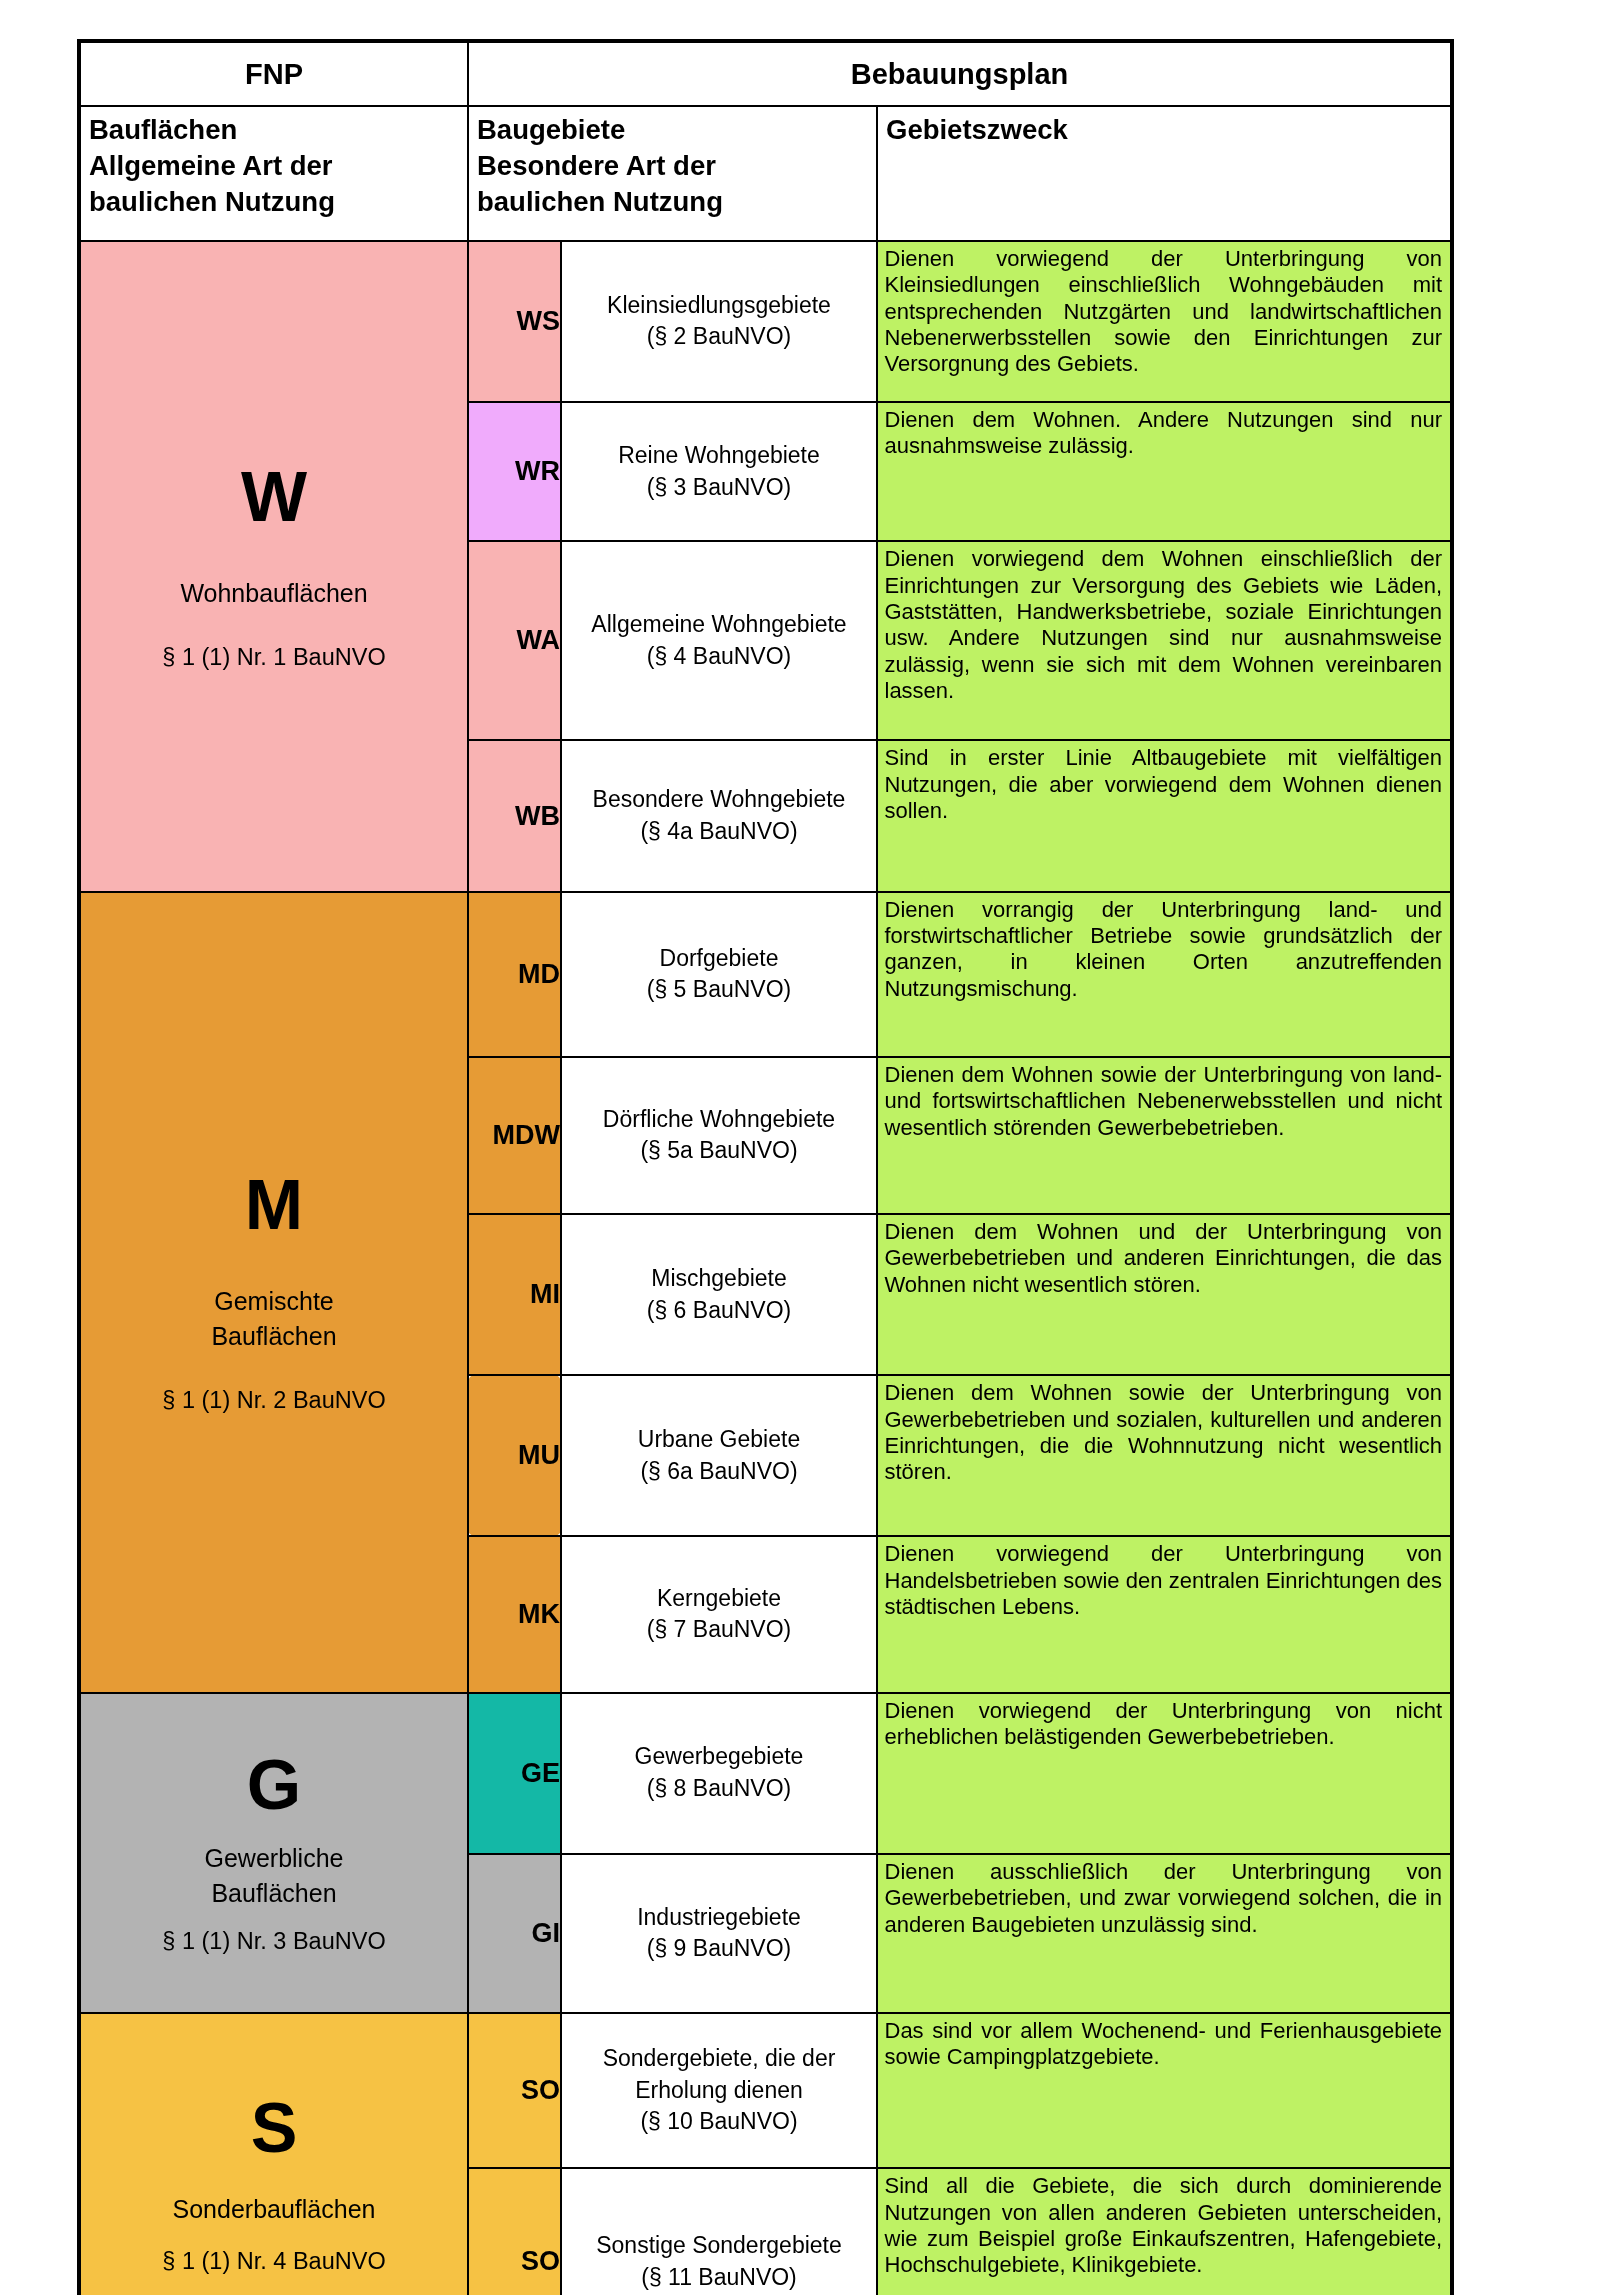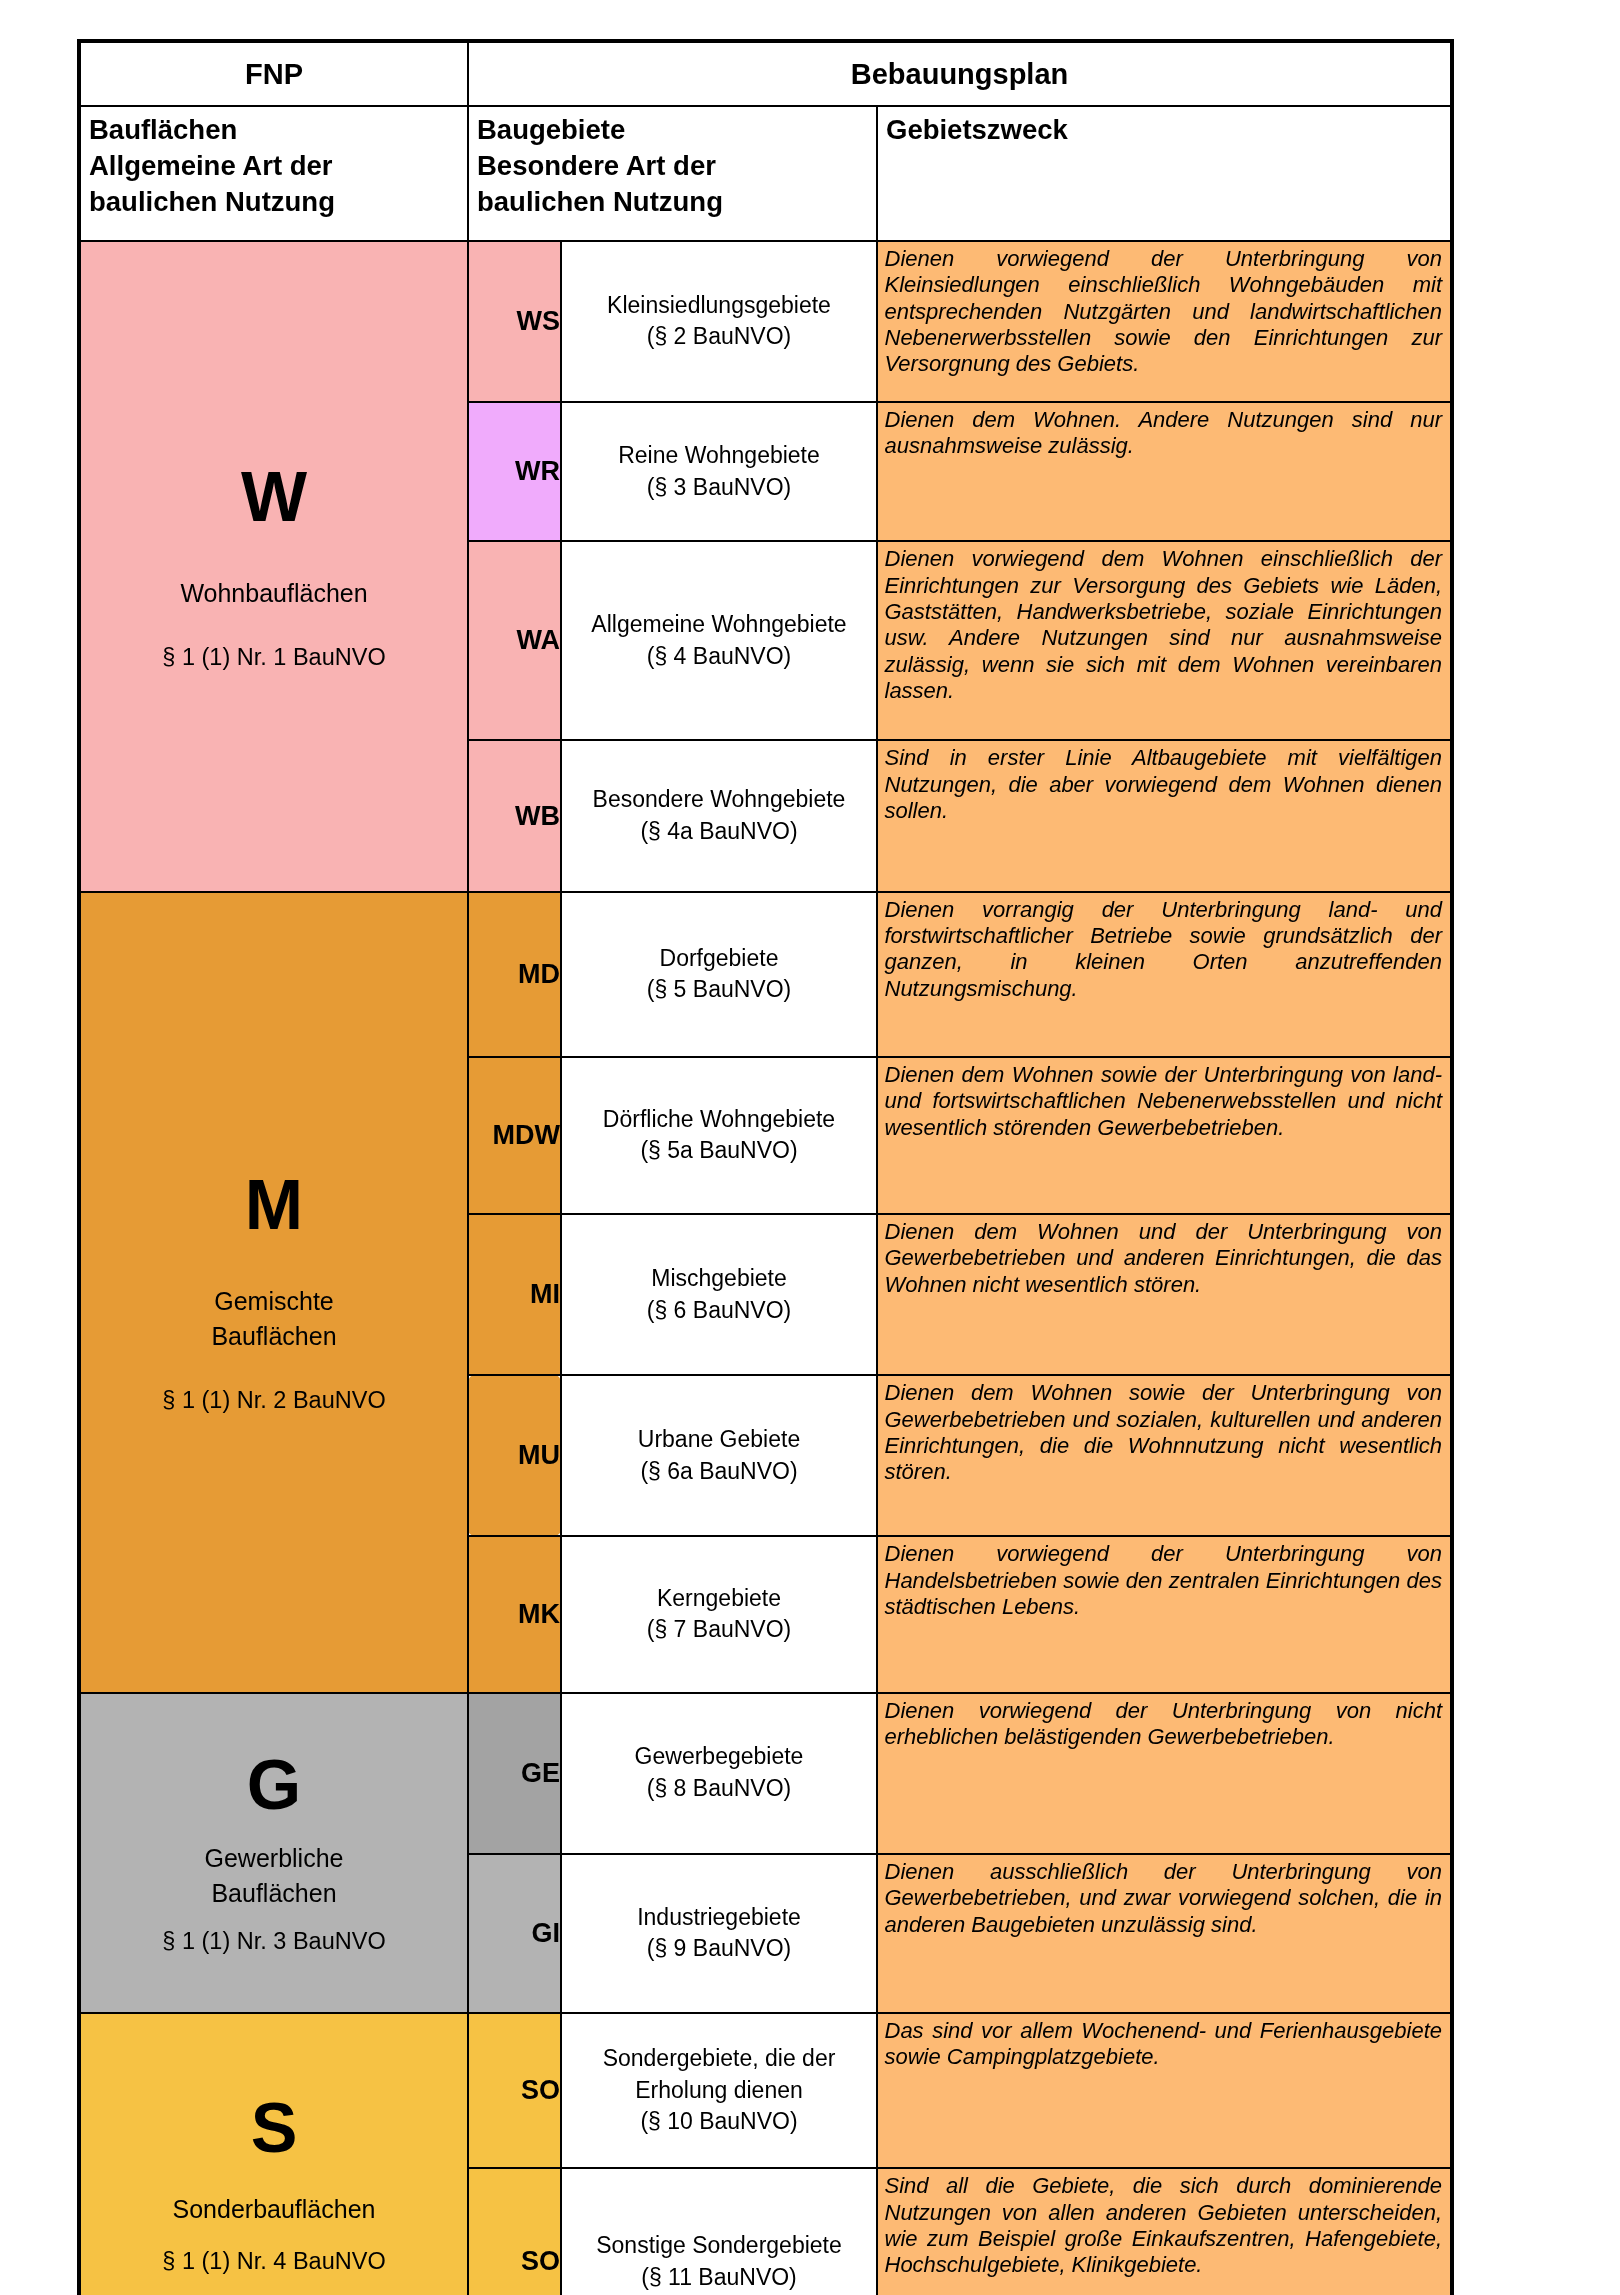"Dienen vorwiegend der Unterbringung von" td.zweck { background: #fdba74 -> #bef264; font-style: italic -> none }
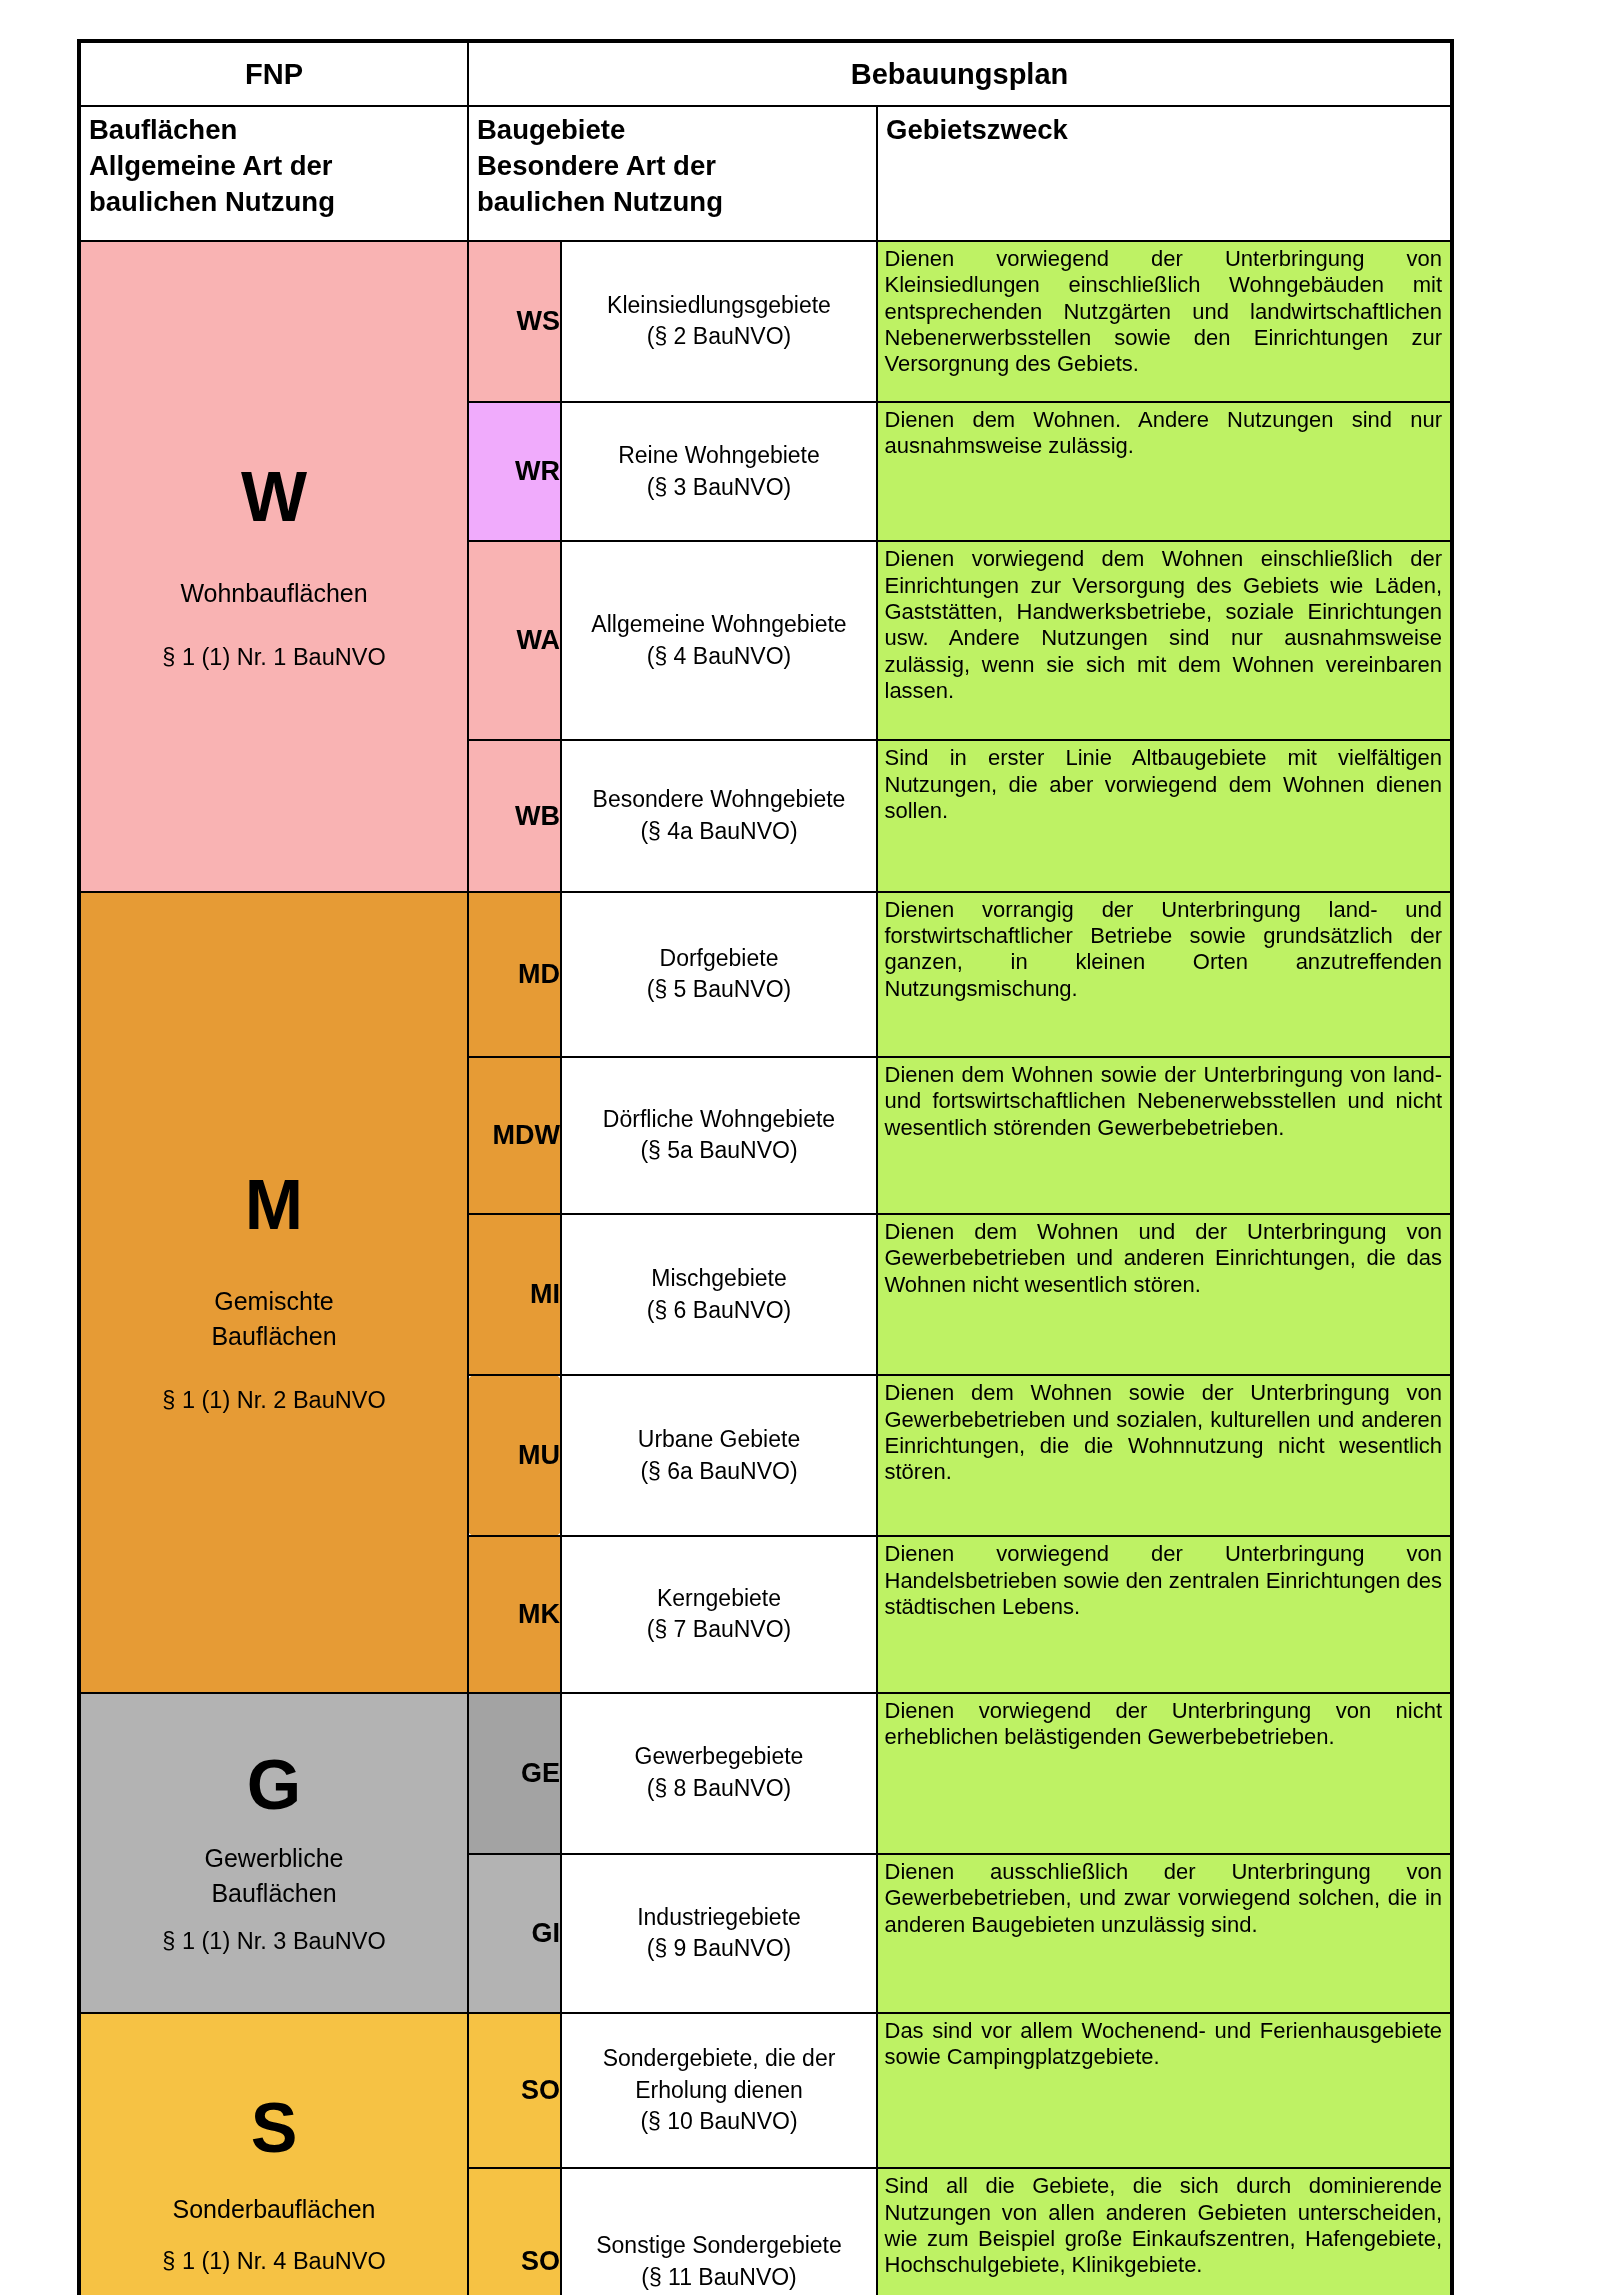"GE" td.abbr { background-color: #a3a3a3 -> #14b8a6 }
